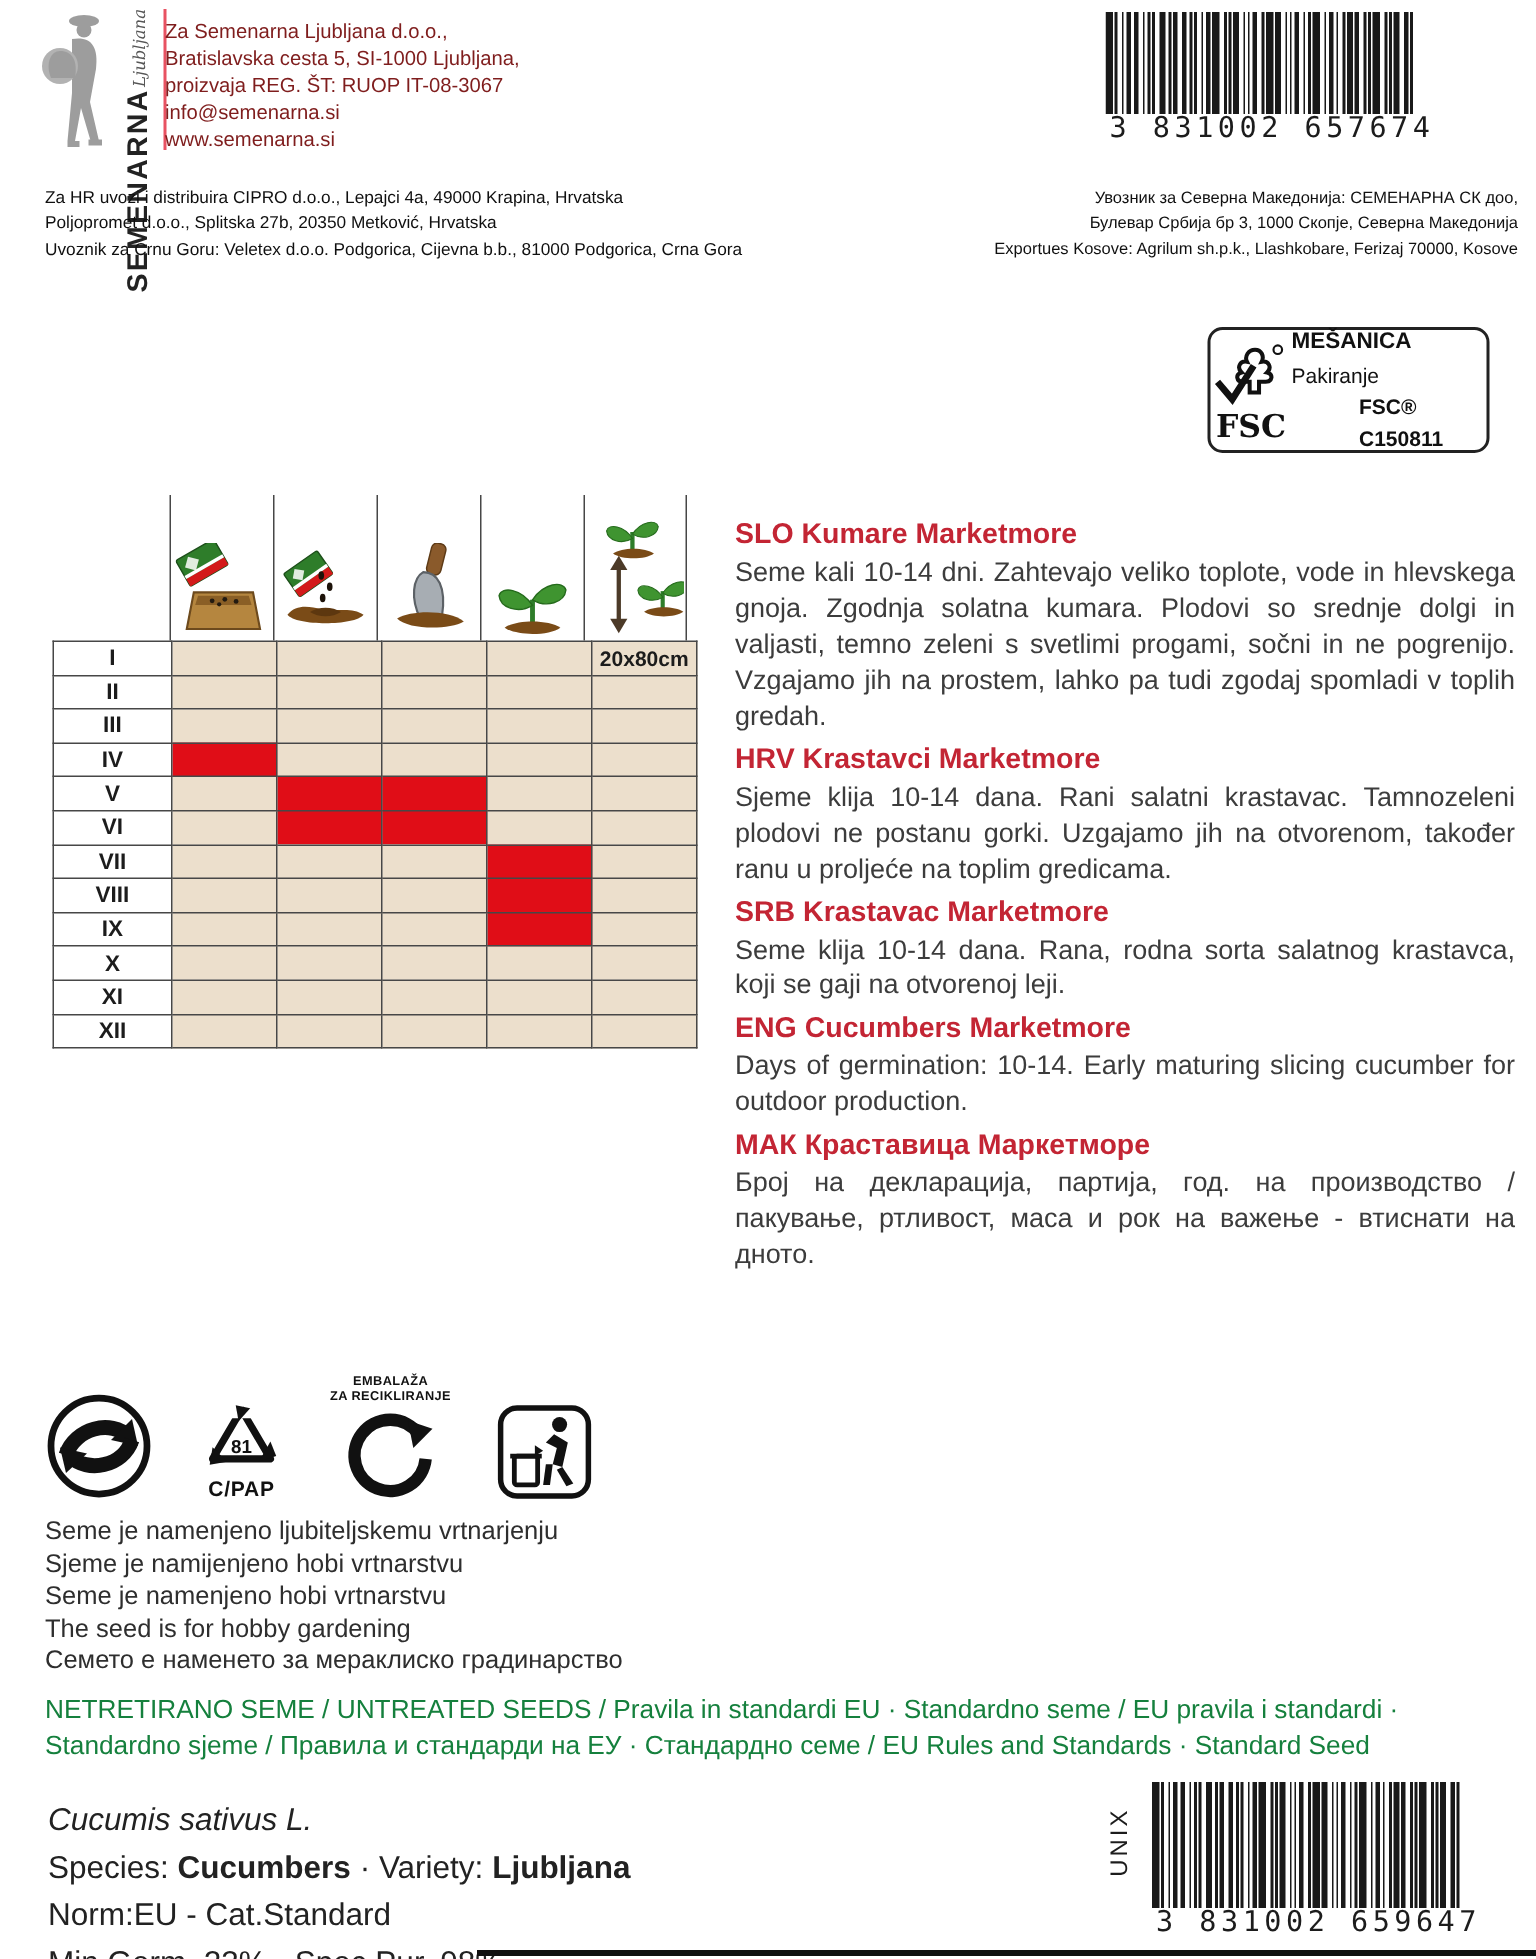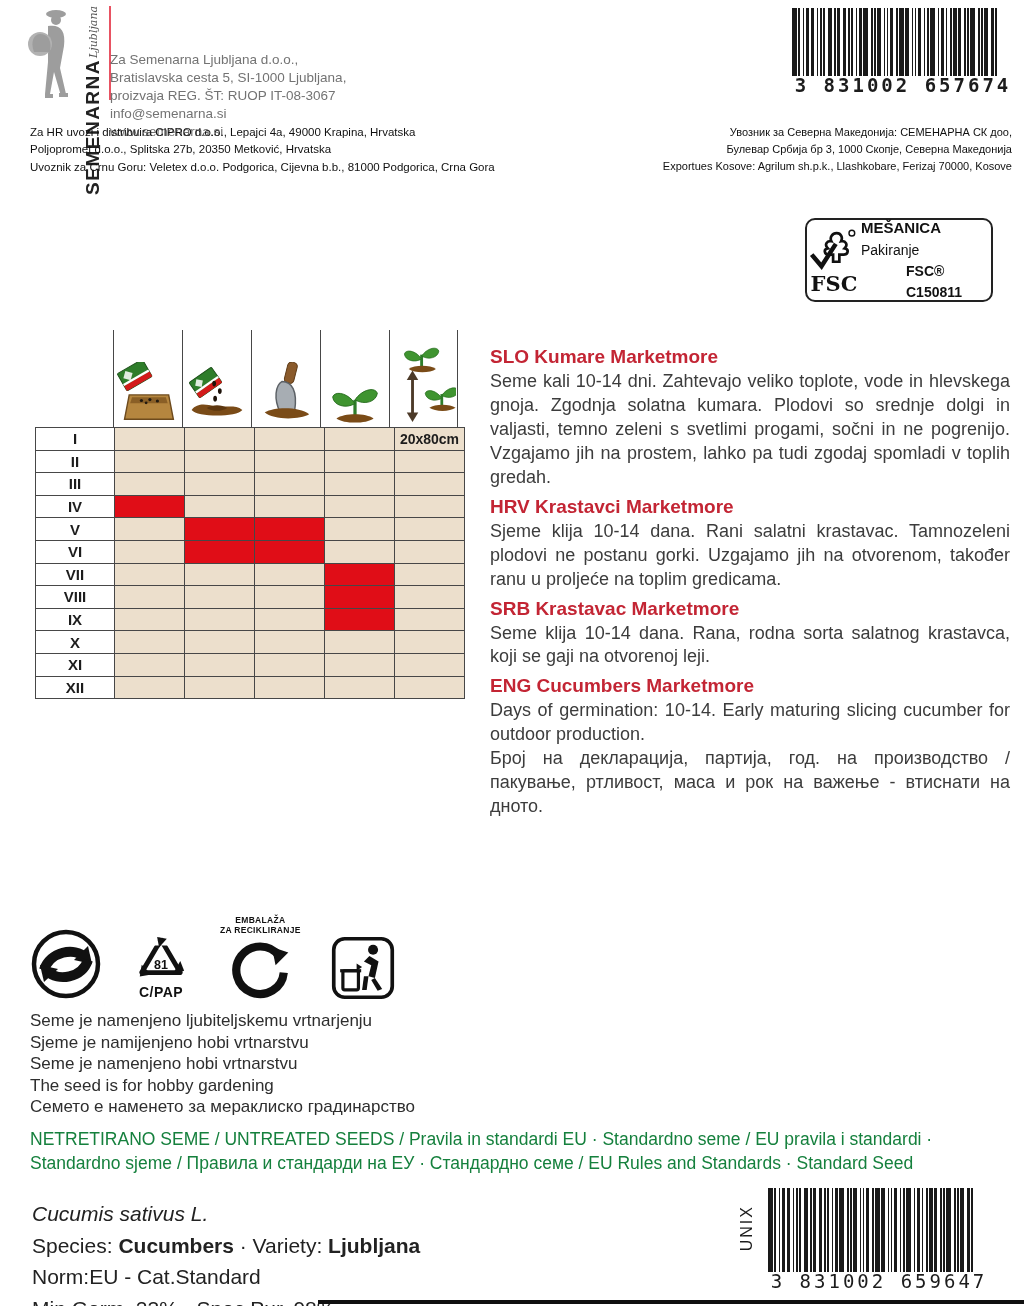"Za Semenarna Ljubljana d.o.o.," .company { color: #737373 -> #7f1d1d; margin-top: 39px -> none }
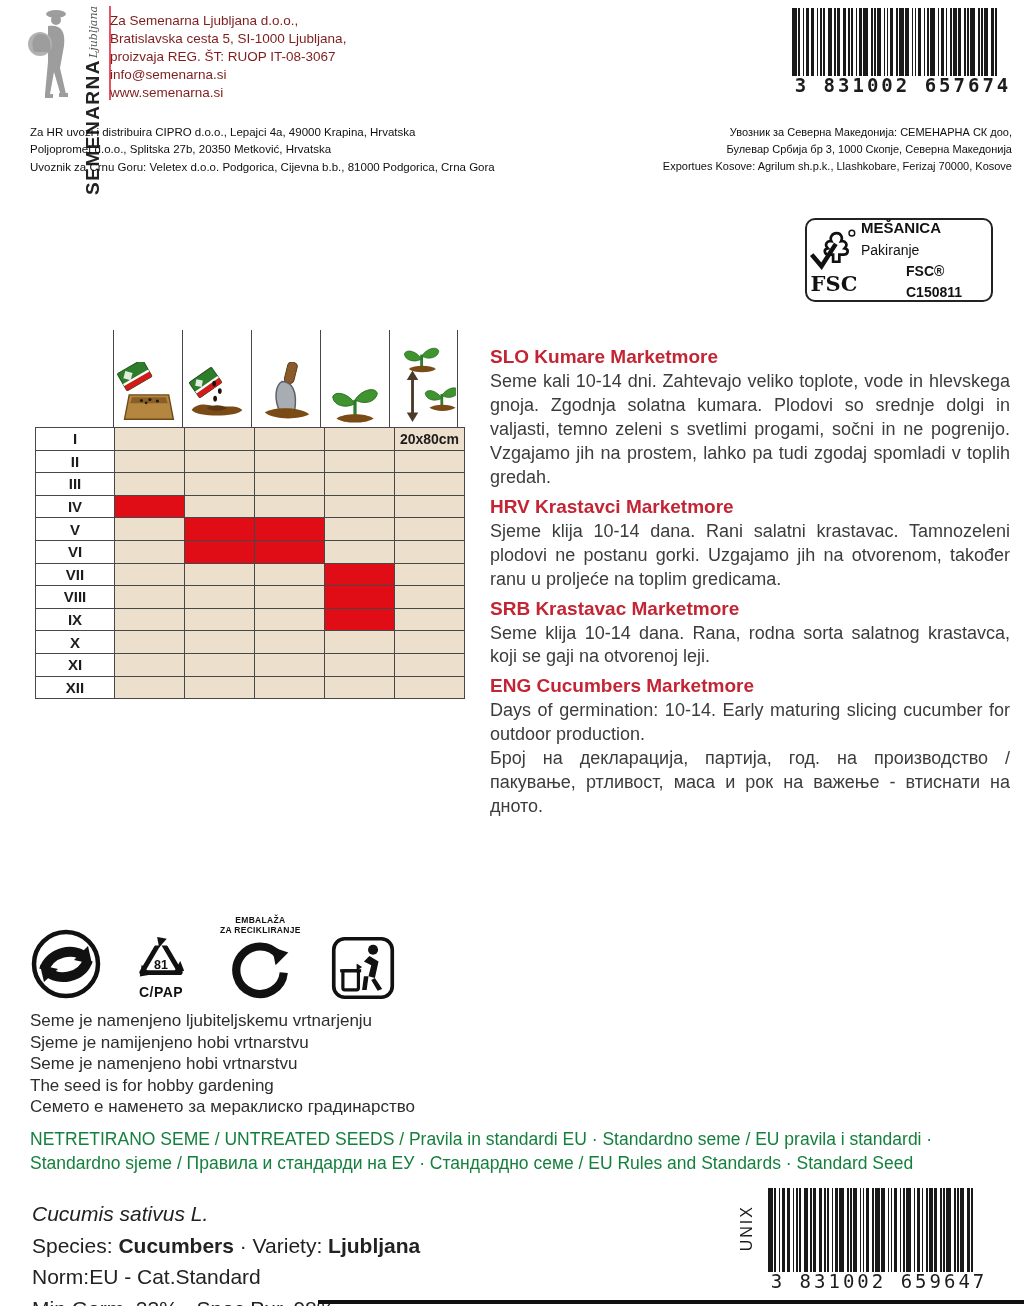"3 831002 657674" #barcode-top { font-weight: bold -> none; left: 792px -> 737px }
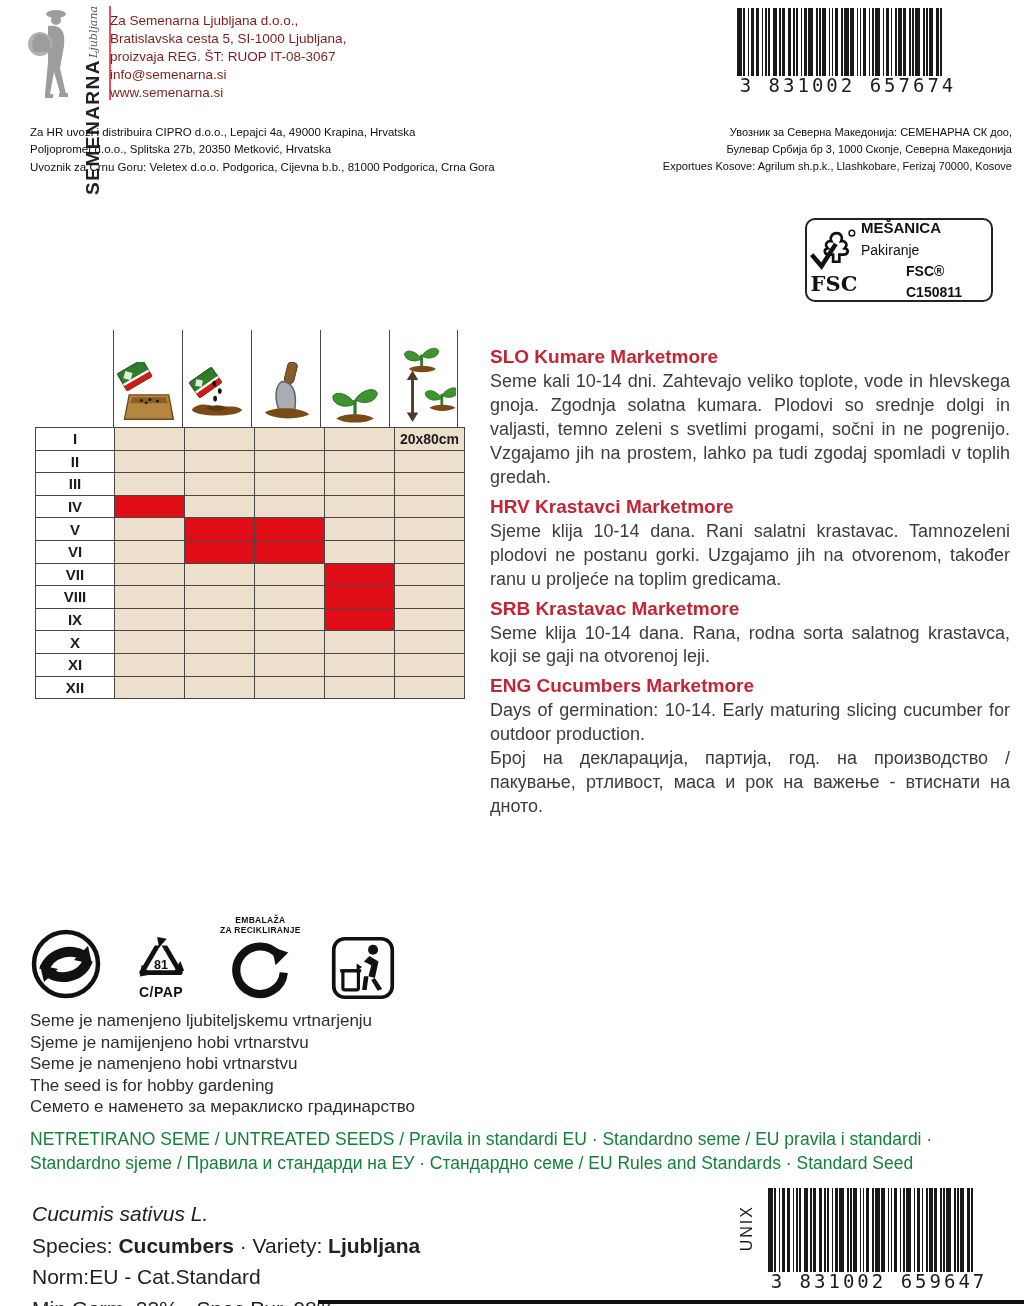"МАК Краставица Маркетморе" h3 { html: none -> <h3>МАК Краставица Маркетморе</h3> }
